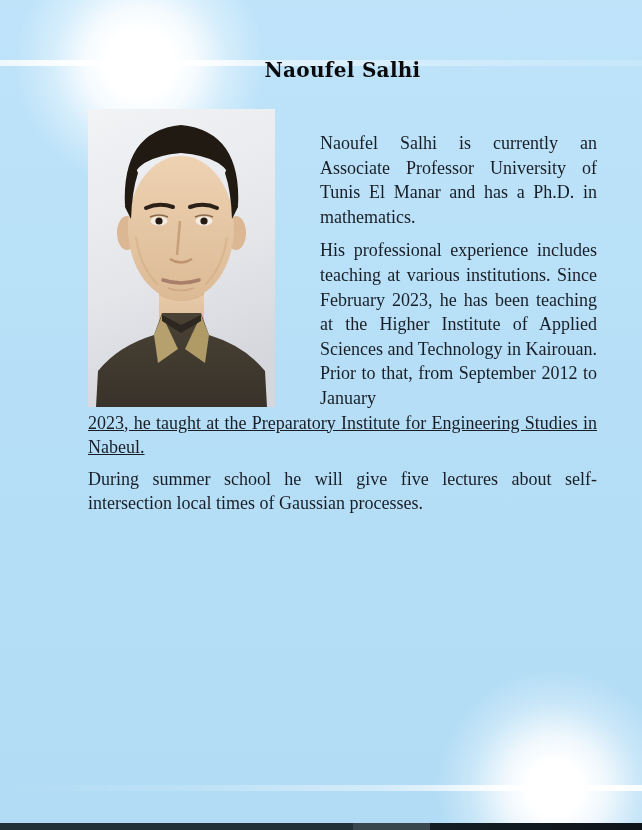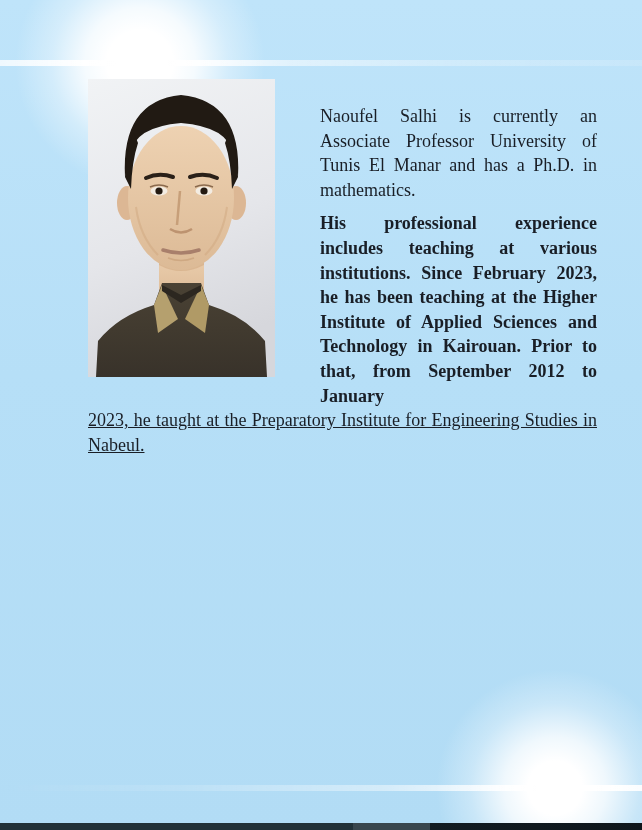"Naoufel Salhi" div.title { html: none -> <div>Naoufel Salhi</div> }
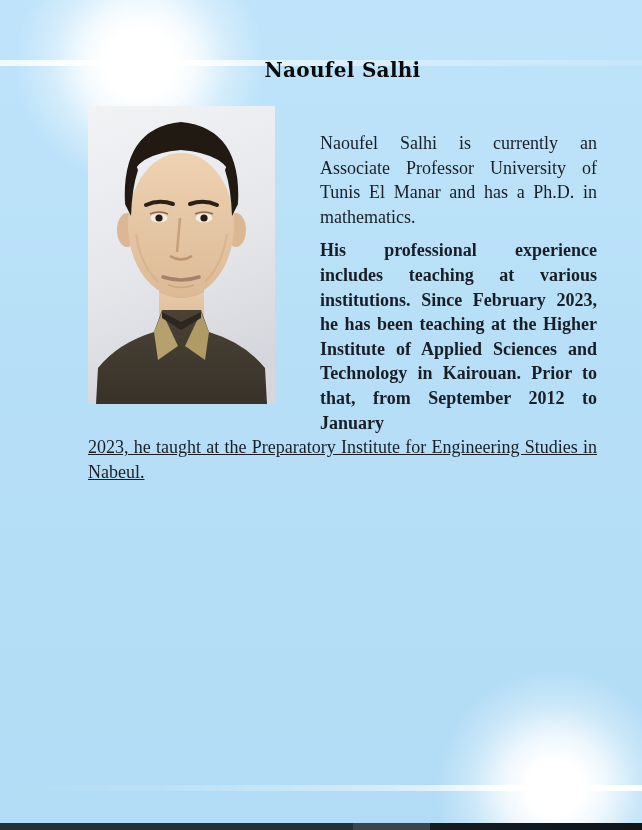"Naoufel Salhi is currently an" .bio-row { align-items: flex-start -> center }
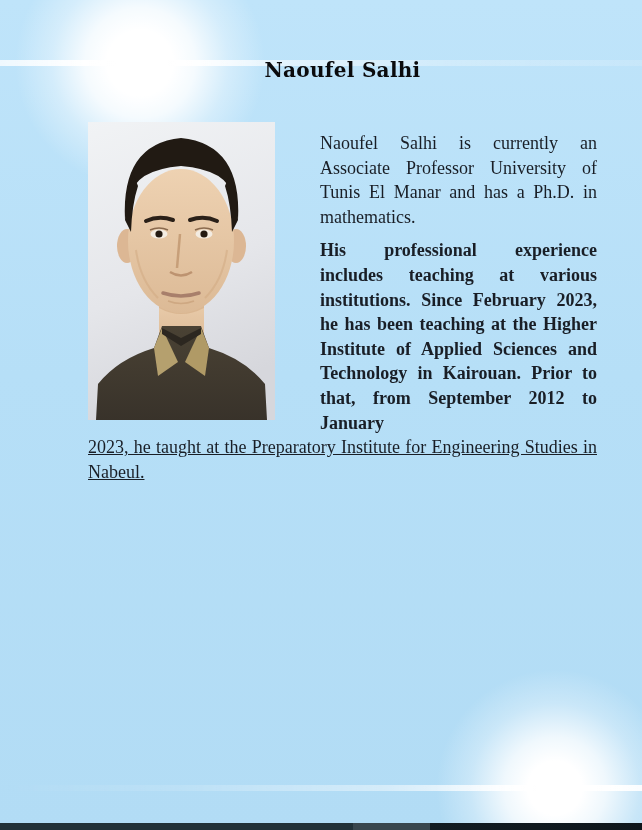"His professional experience includes" .beside-col p.body-text + p.body-text { font-weight: bold -> none }
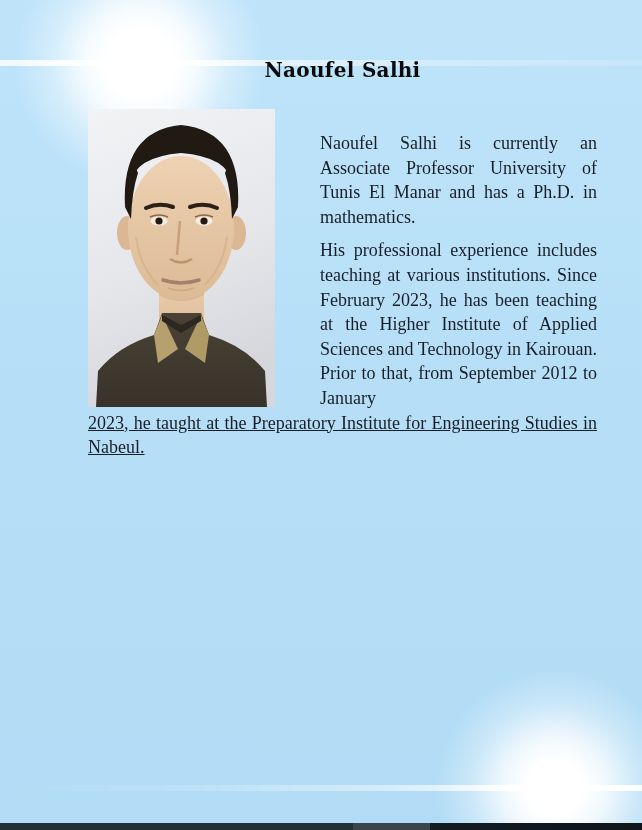"During summer school he will" p.body-text { html: none -> <p>During summer school he will give five lectures about self-intersection local times of Gaussian processes.</p> }
